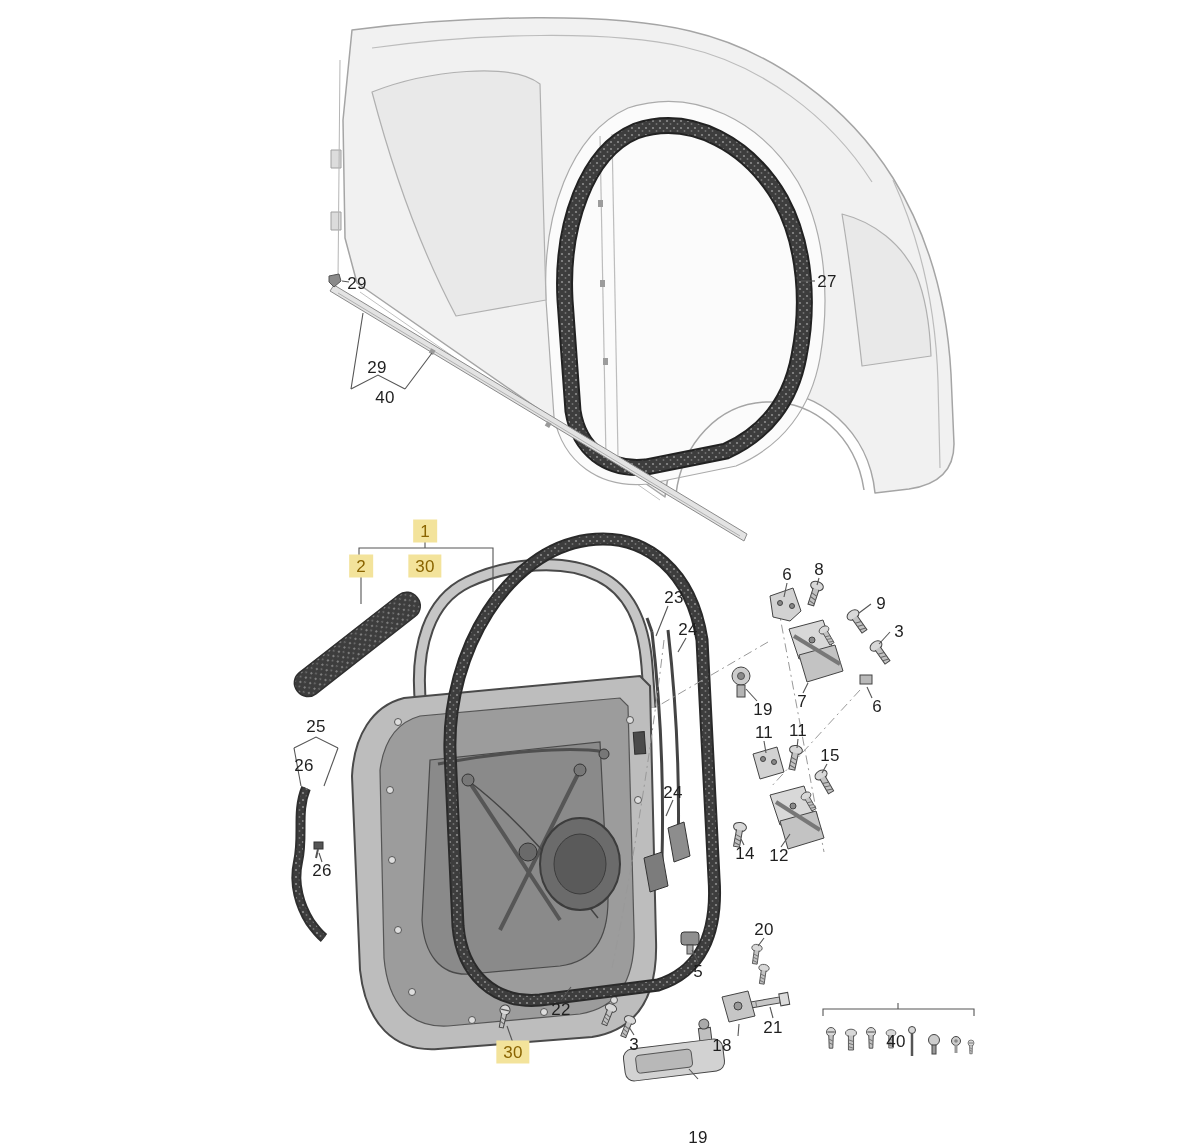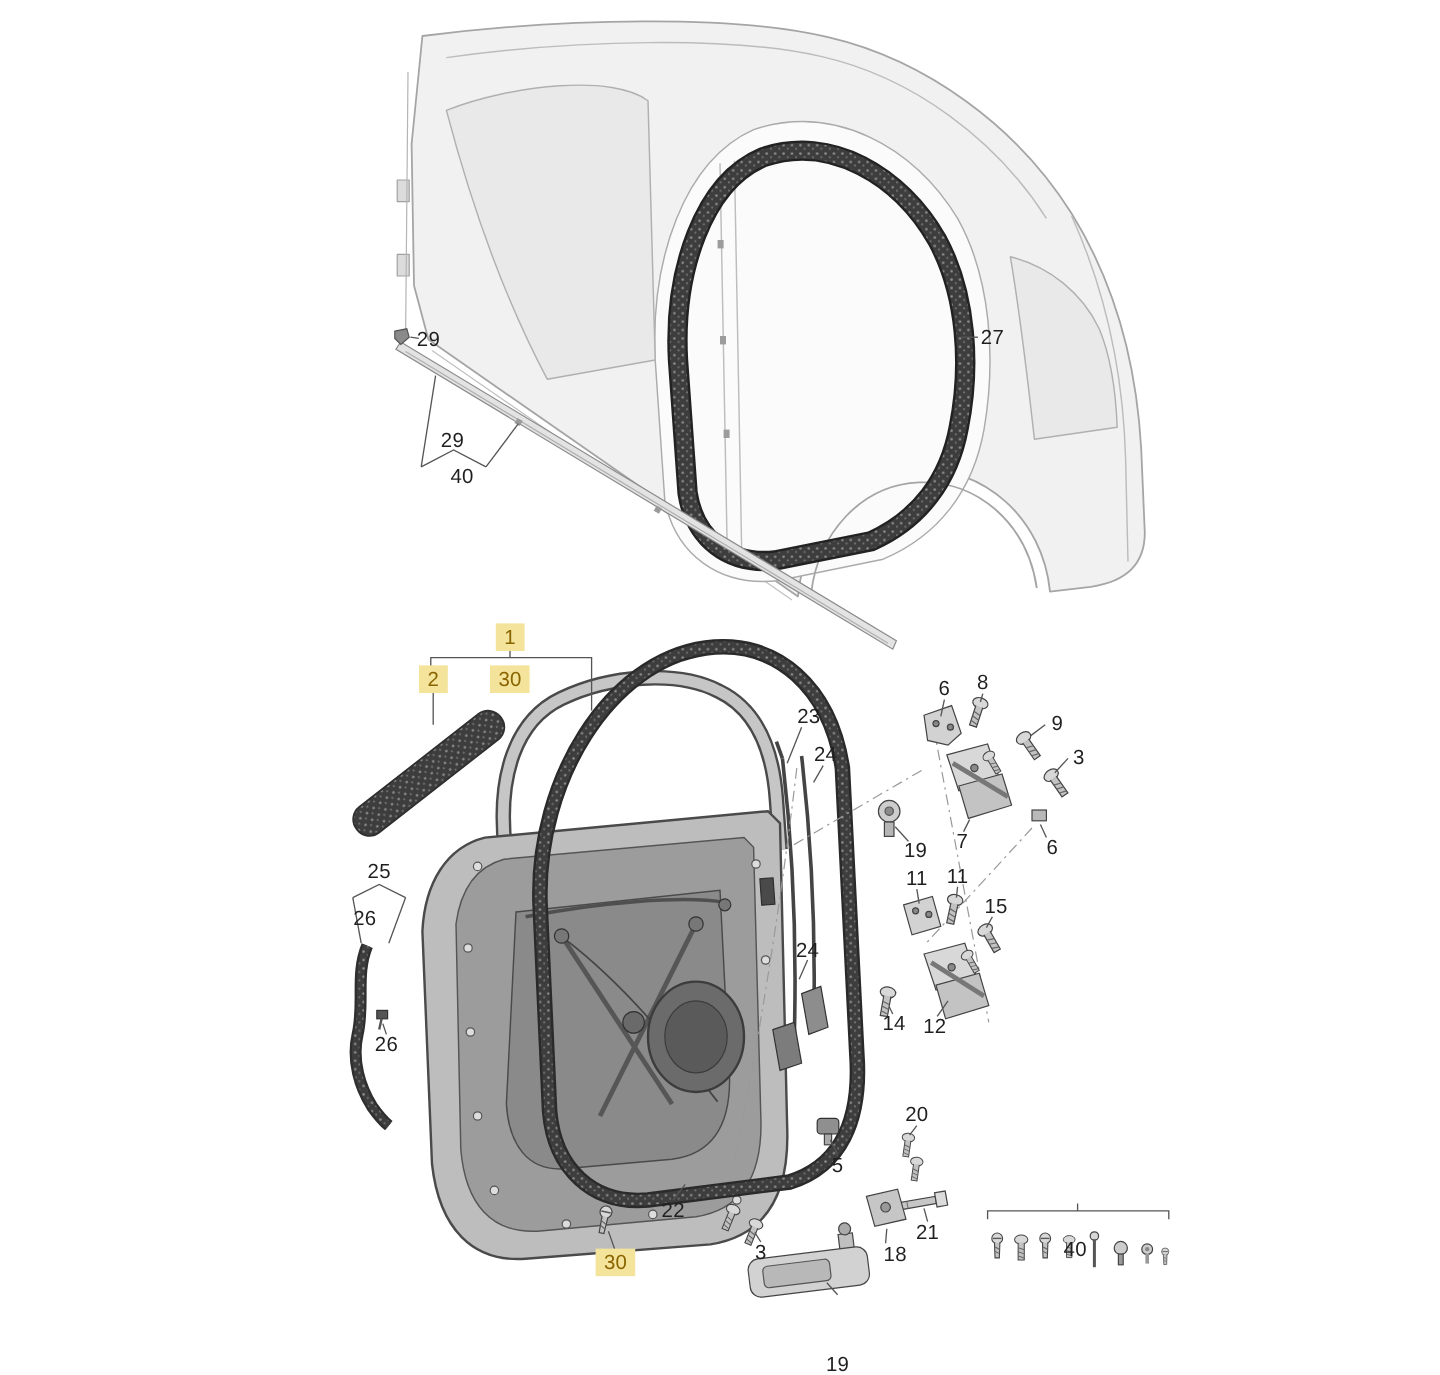"18" div.callout { left: 746px -> 722px }
